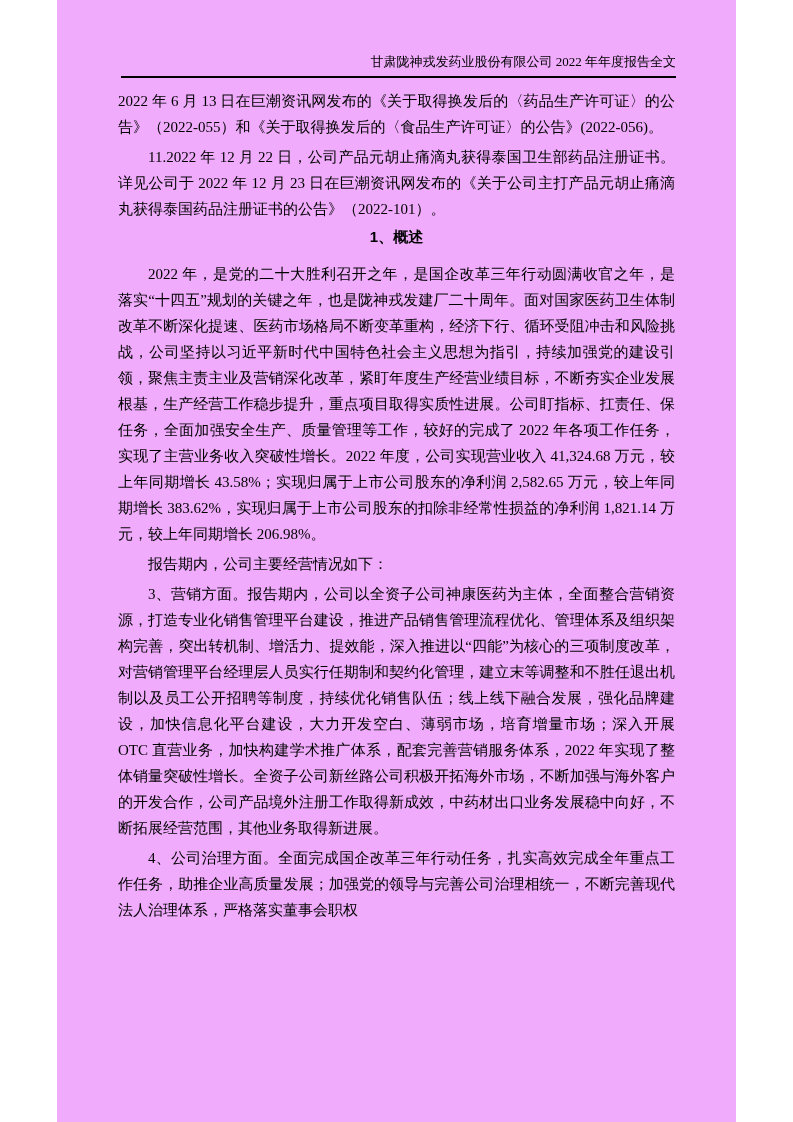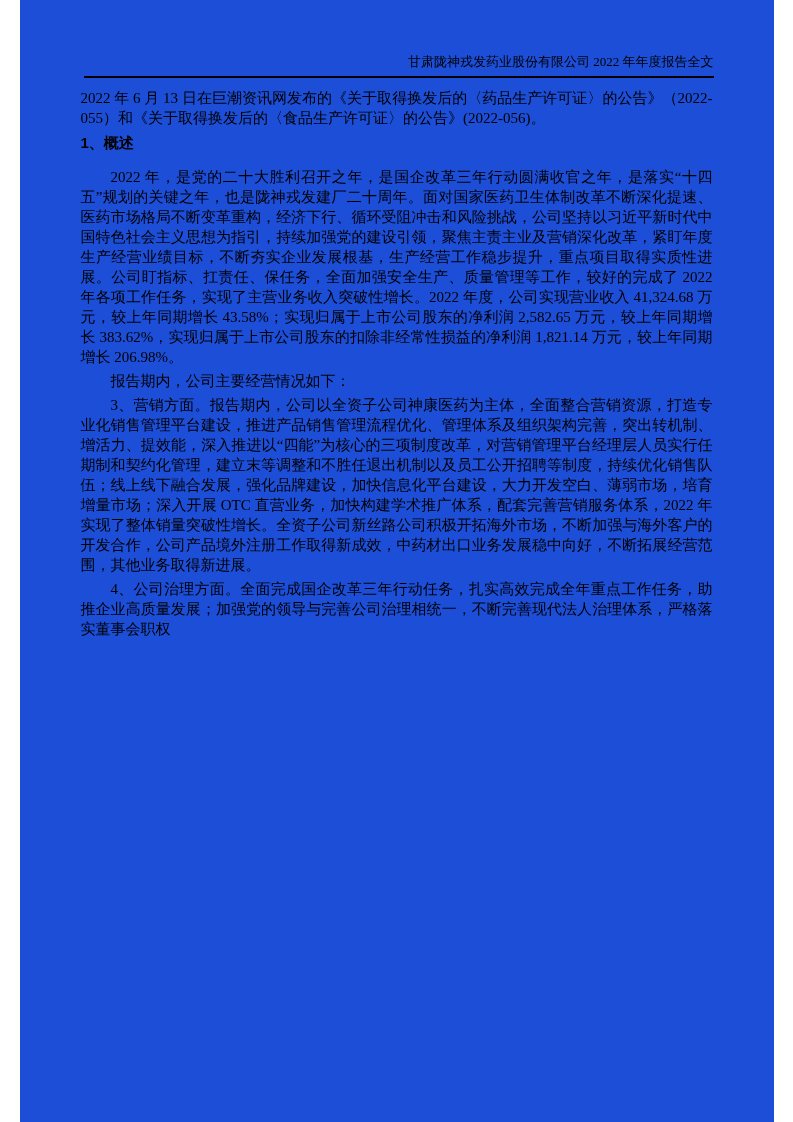"甘肃陇神戎发药业股份有限公司 2022 年年度报告全文" .page { background: #1d4ed8 -> #f0abfc; width: 754px -> 679px }
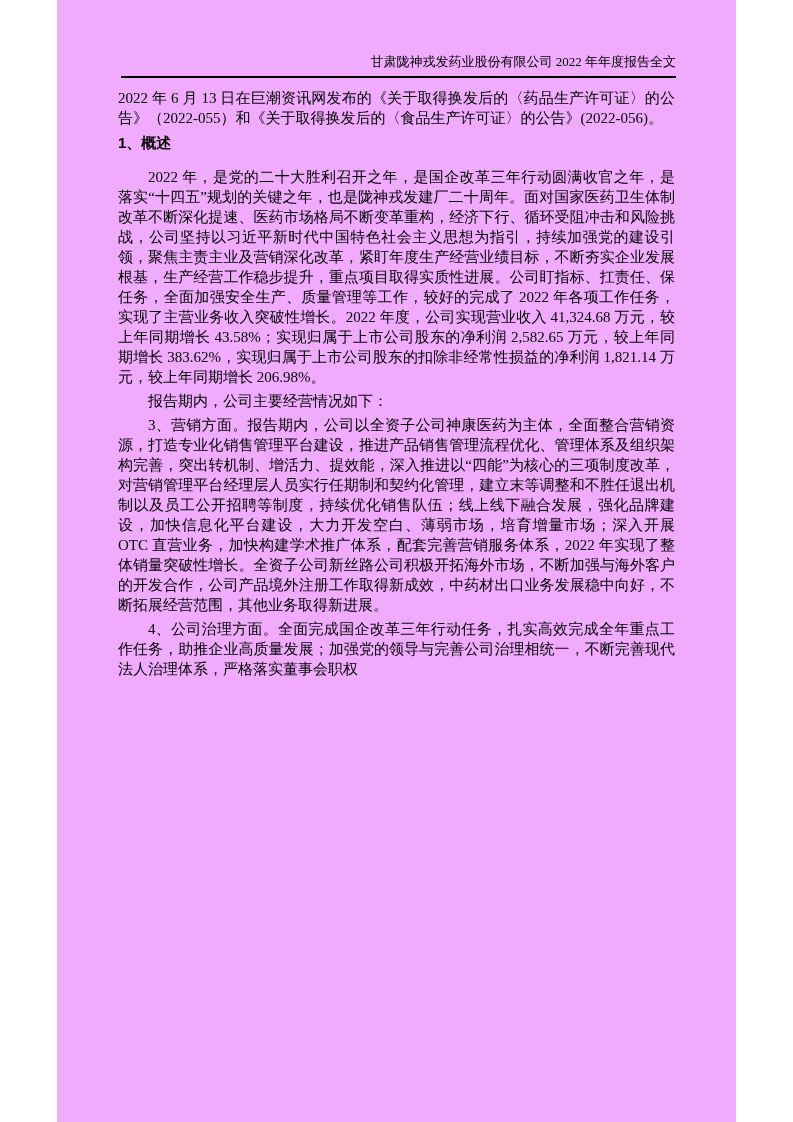"2022 年 6 月 13" .para { line-height: 20px -> 26px }
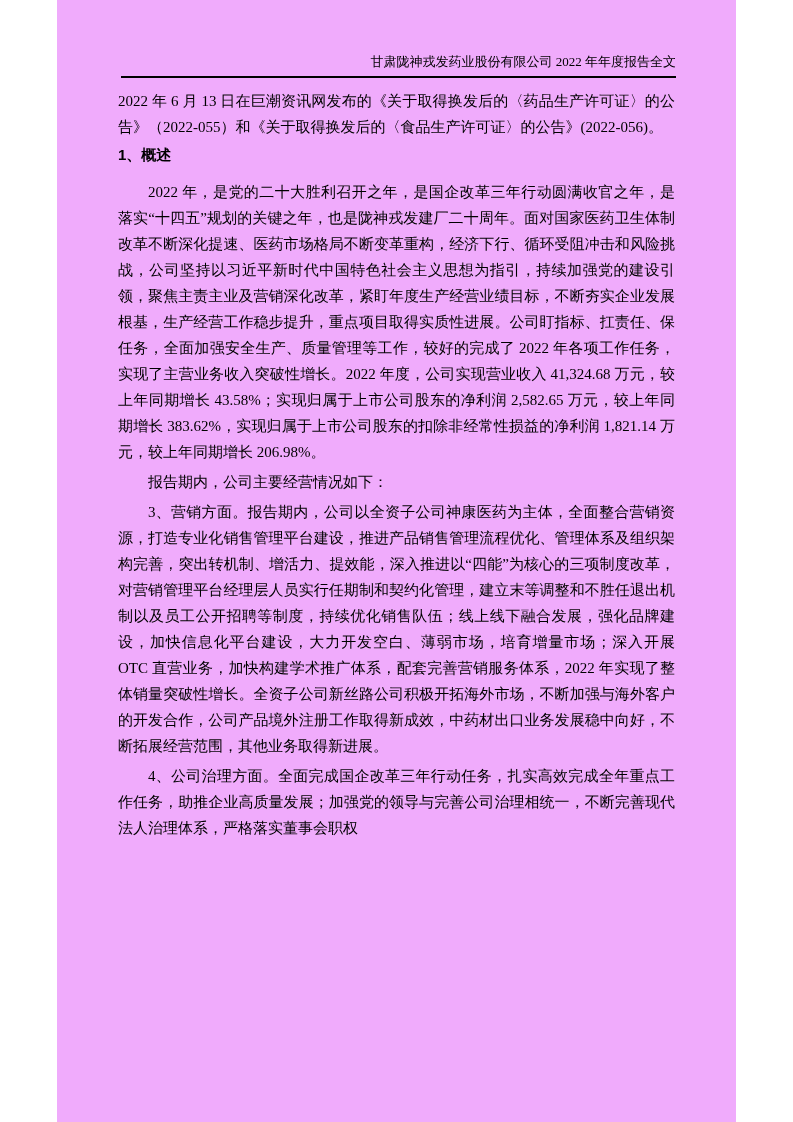"11.2022 年 12 月 22" p.para { html: none -> <p>11.2022 年 12 月 22 日，公司产品元胡止痛滴丸获得泰国卫生部药品注册证书。详见公司于 2022 年 12 月 23 日在巨潮资讯网发布的《关于公司主打产品元胡止痛滴丸获得泰国药品注册证书的公告》（2022-101）。</p> }
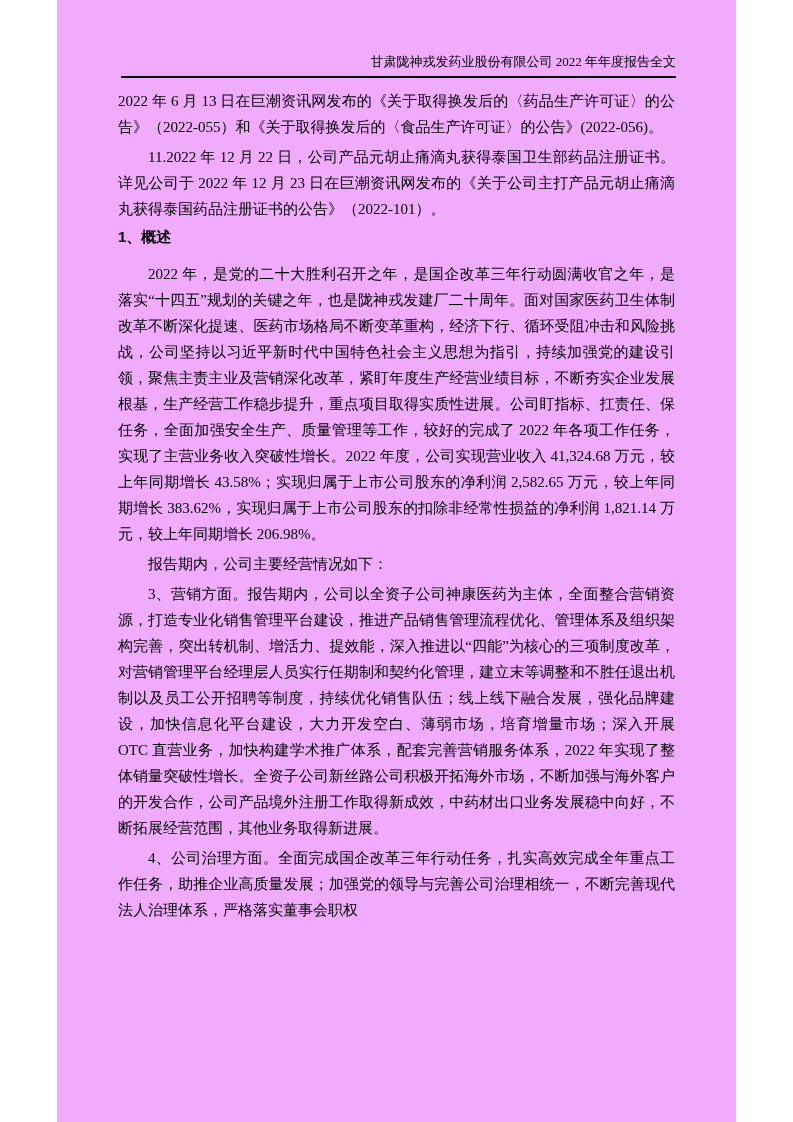"1、概述" .h-sub { text-align: none -> center }
